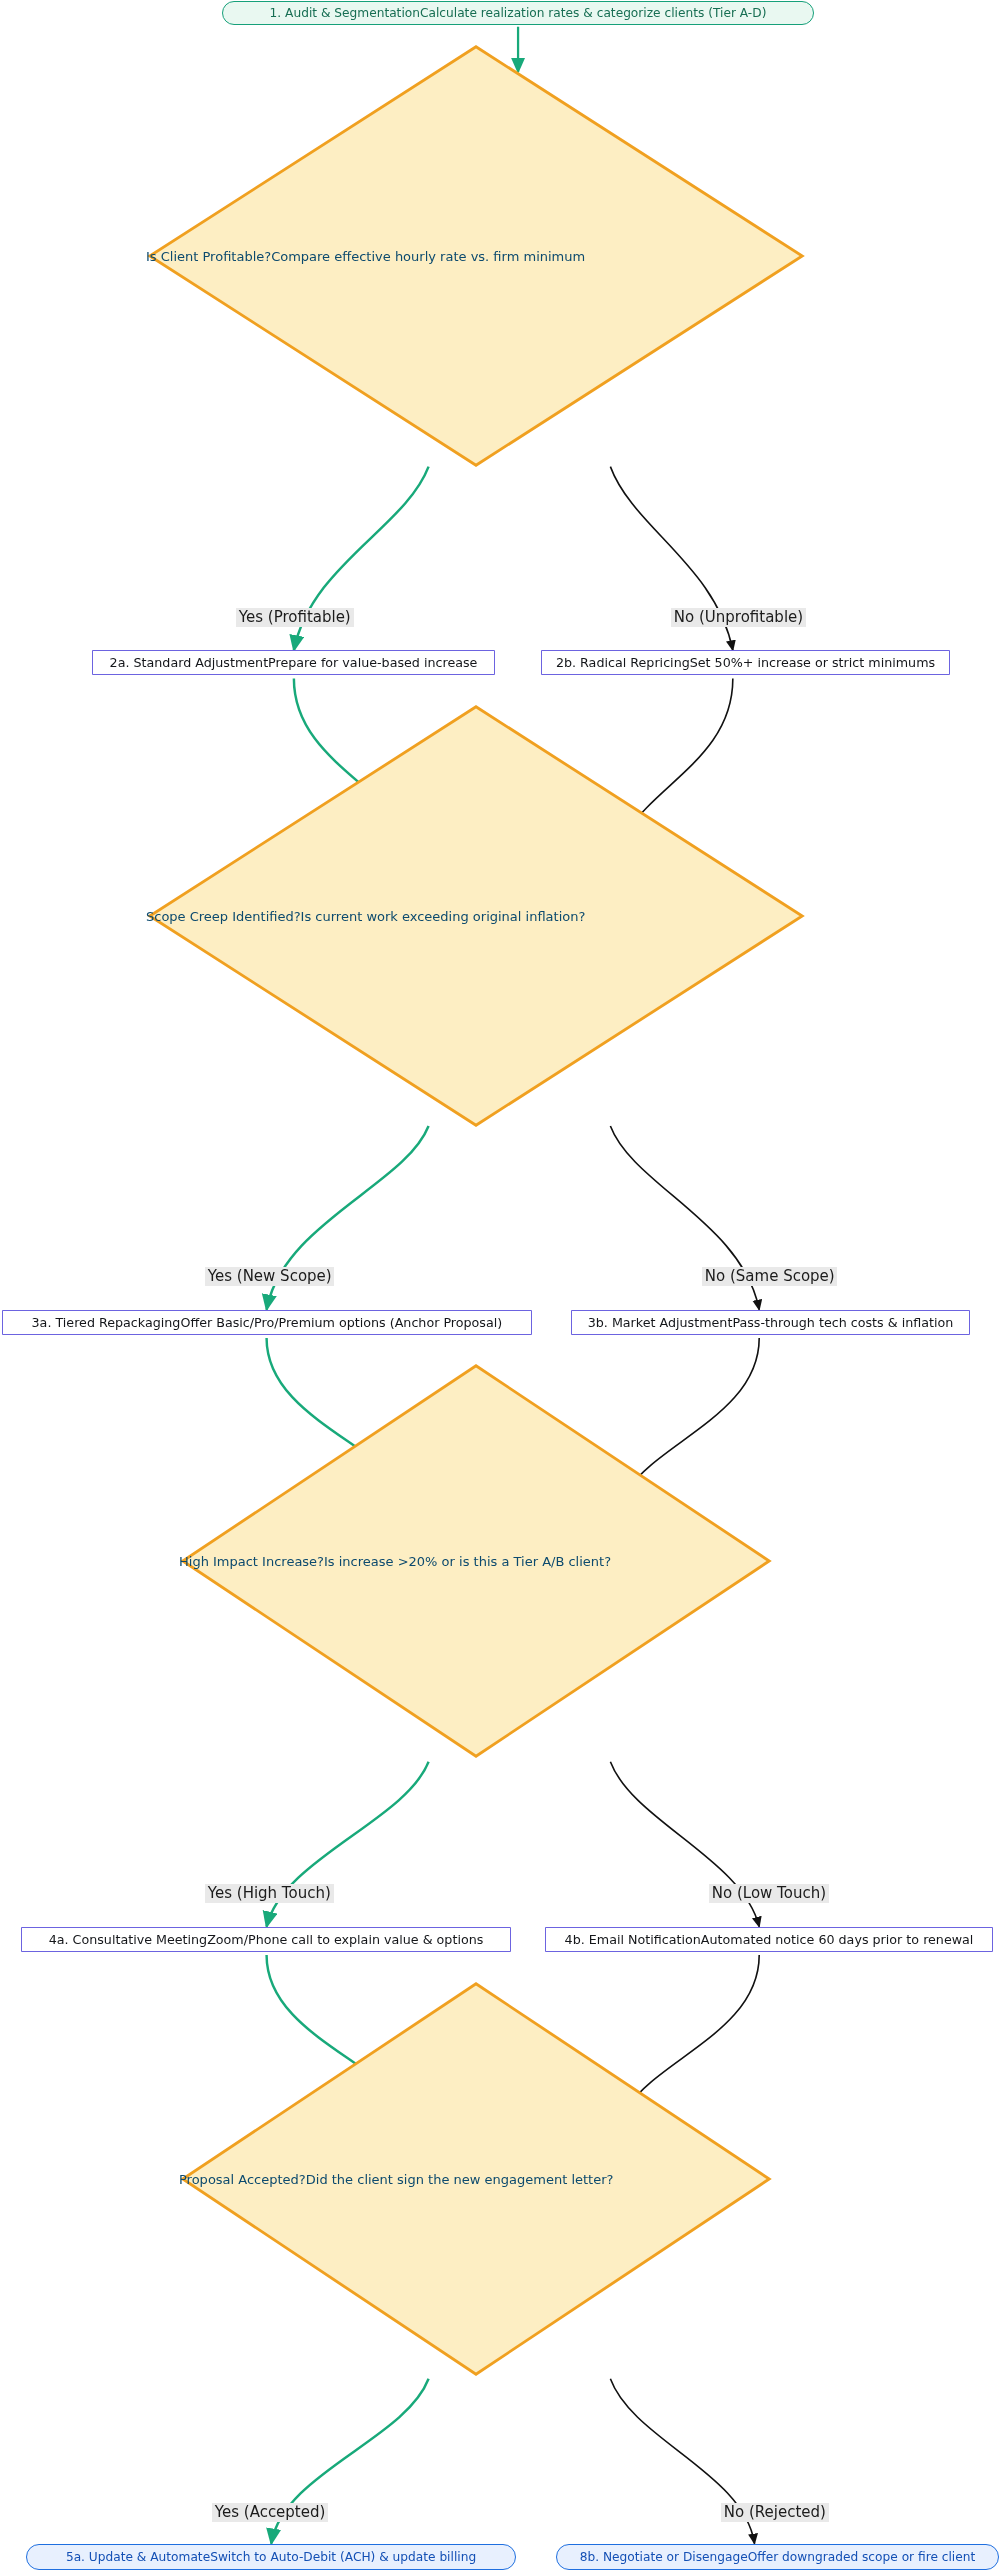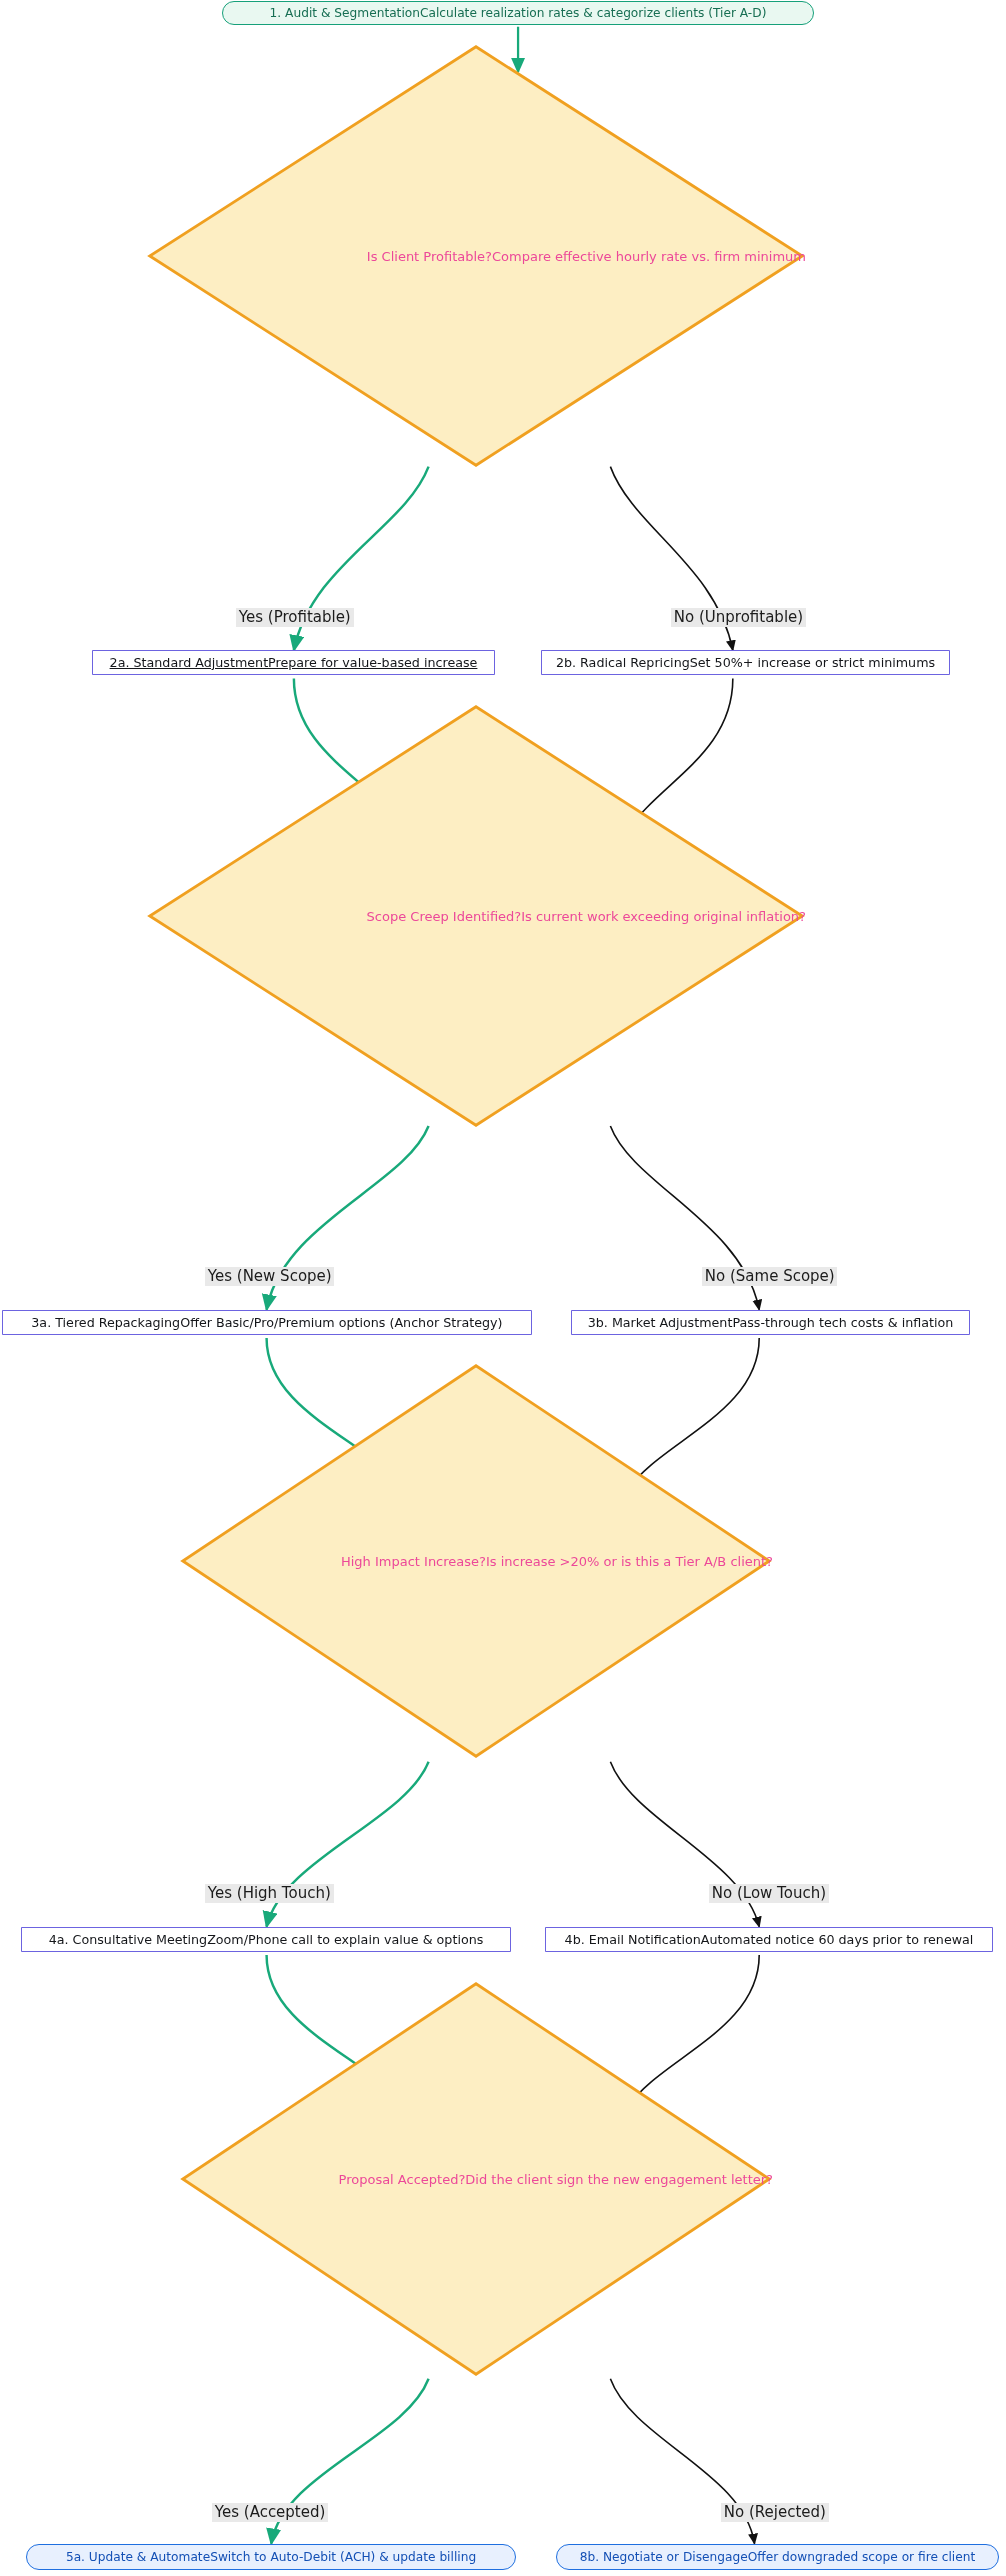"Is Client Profitable?Compare effective" .decision-label { color: #ec4899 -> #0c4a6e; text-align: right -> left }
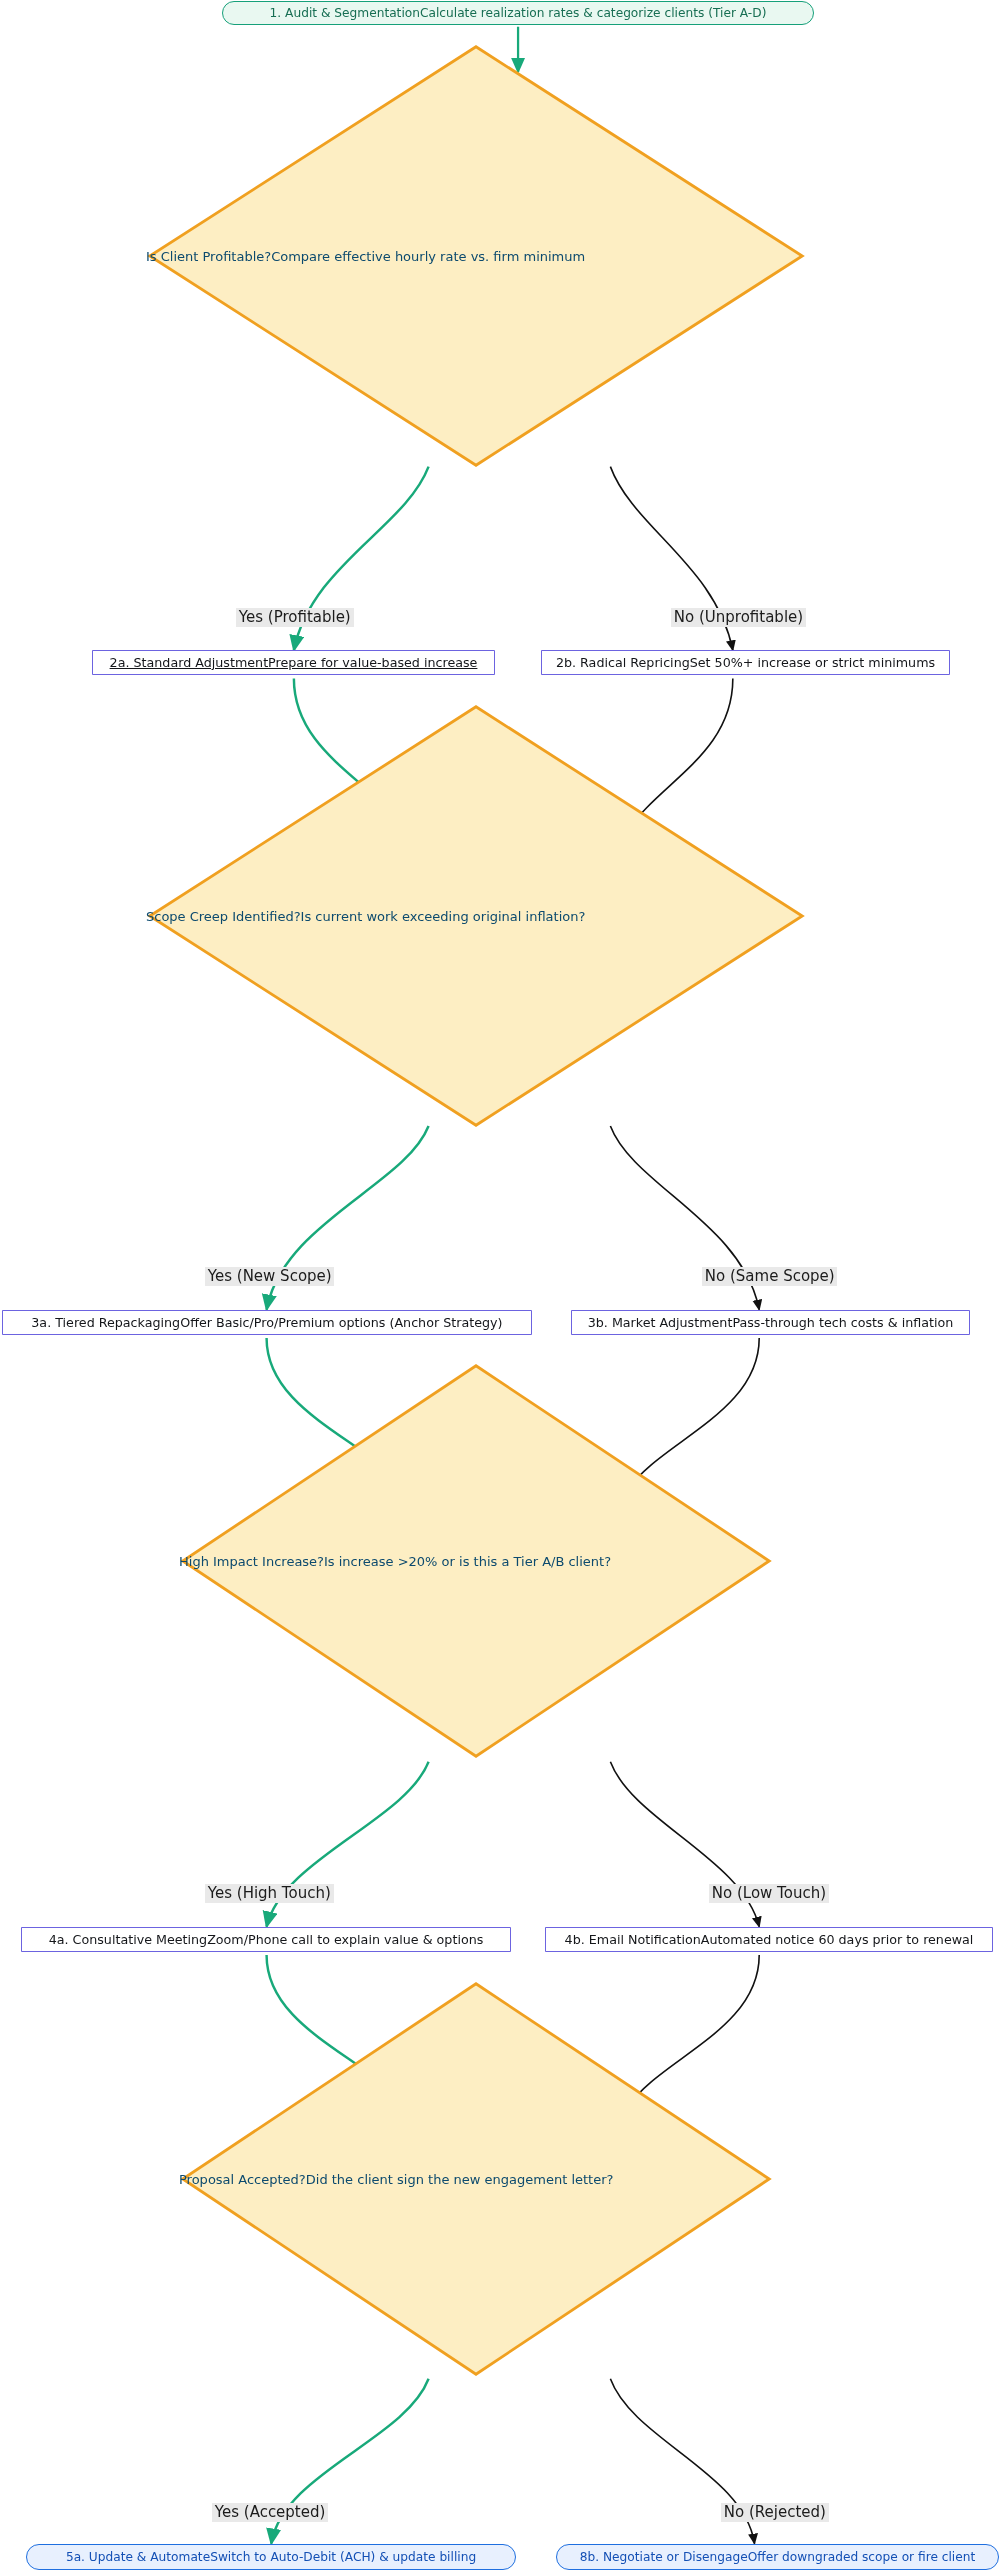"2a. Standard AdjustmentPrepare for" div.node { text-decoration: underline -> none }
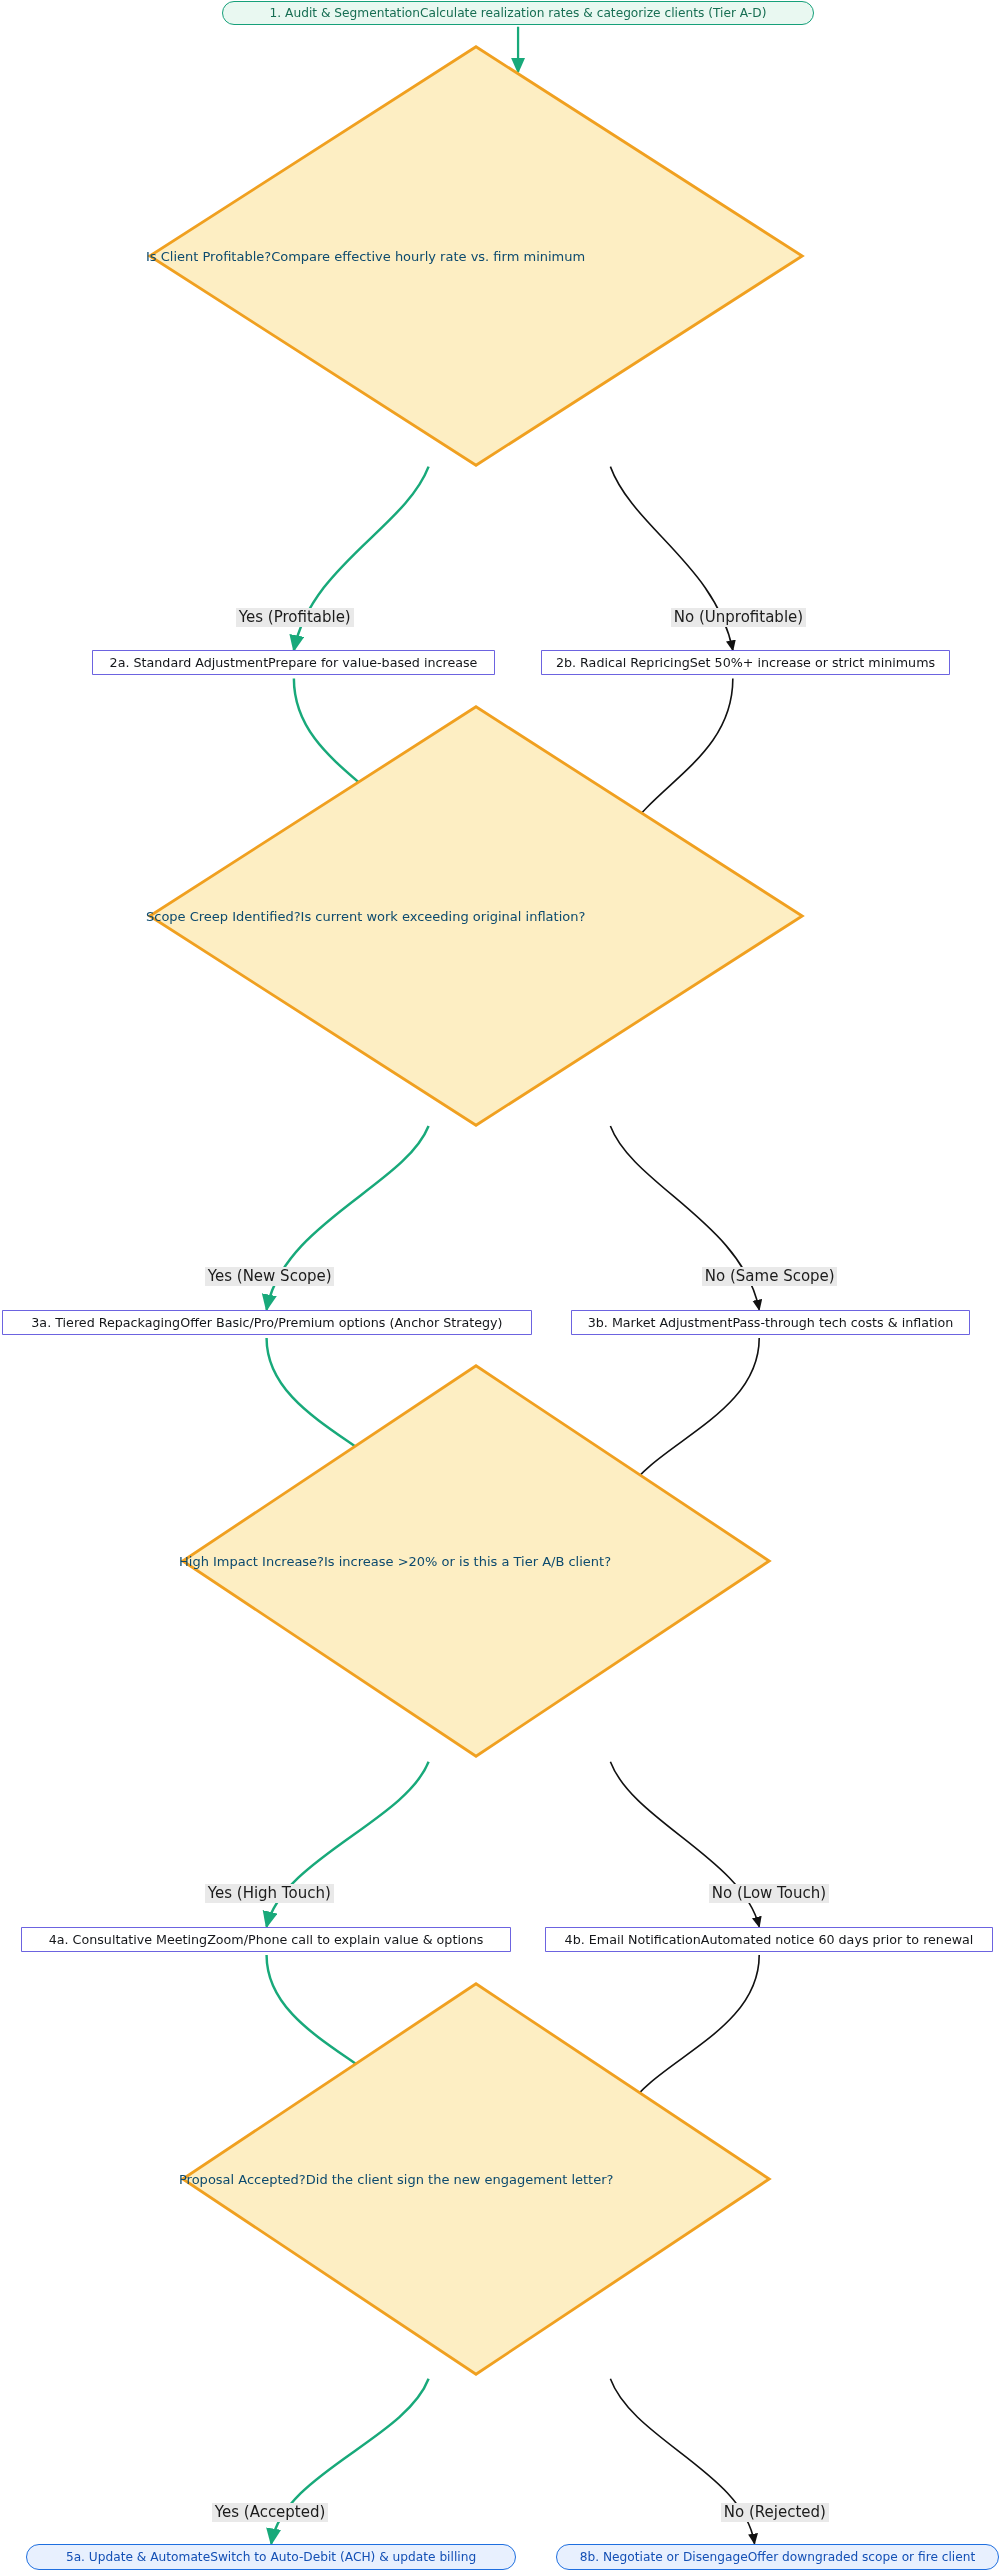"3a. Tiered RepackagingOffer" span { text: Strategy -> Proposal }
